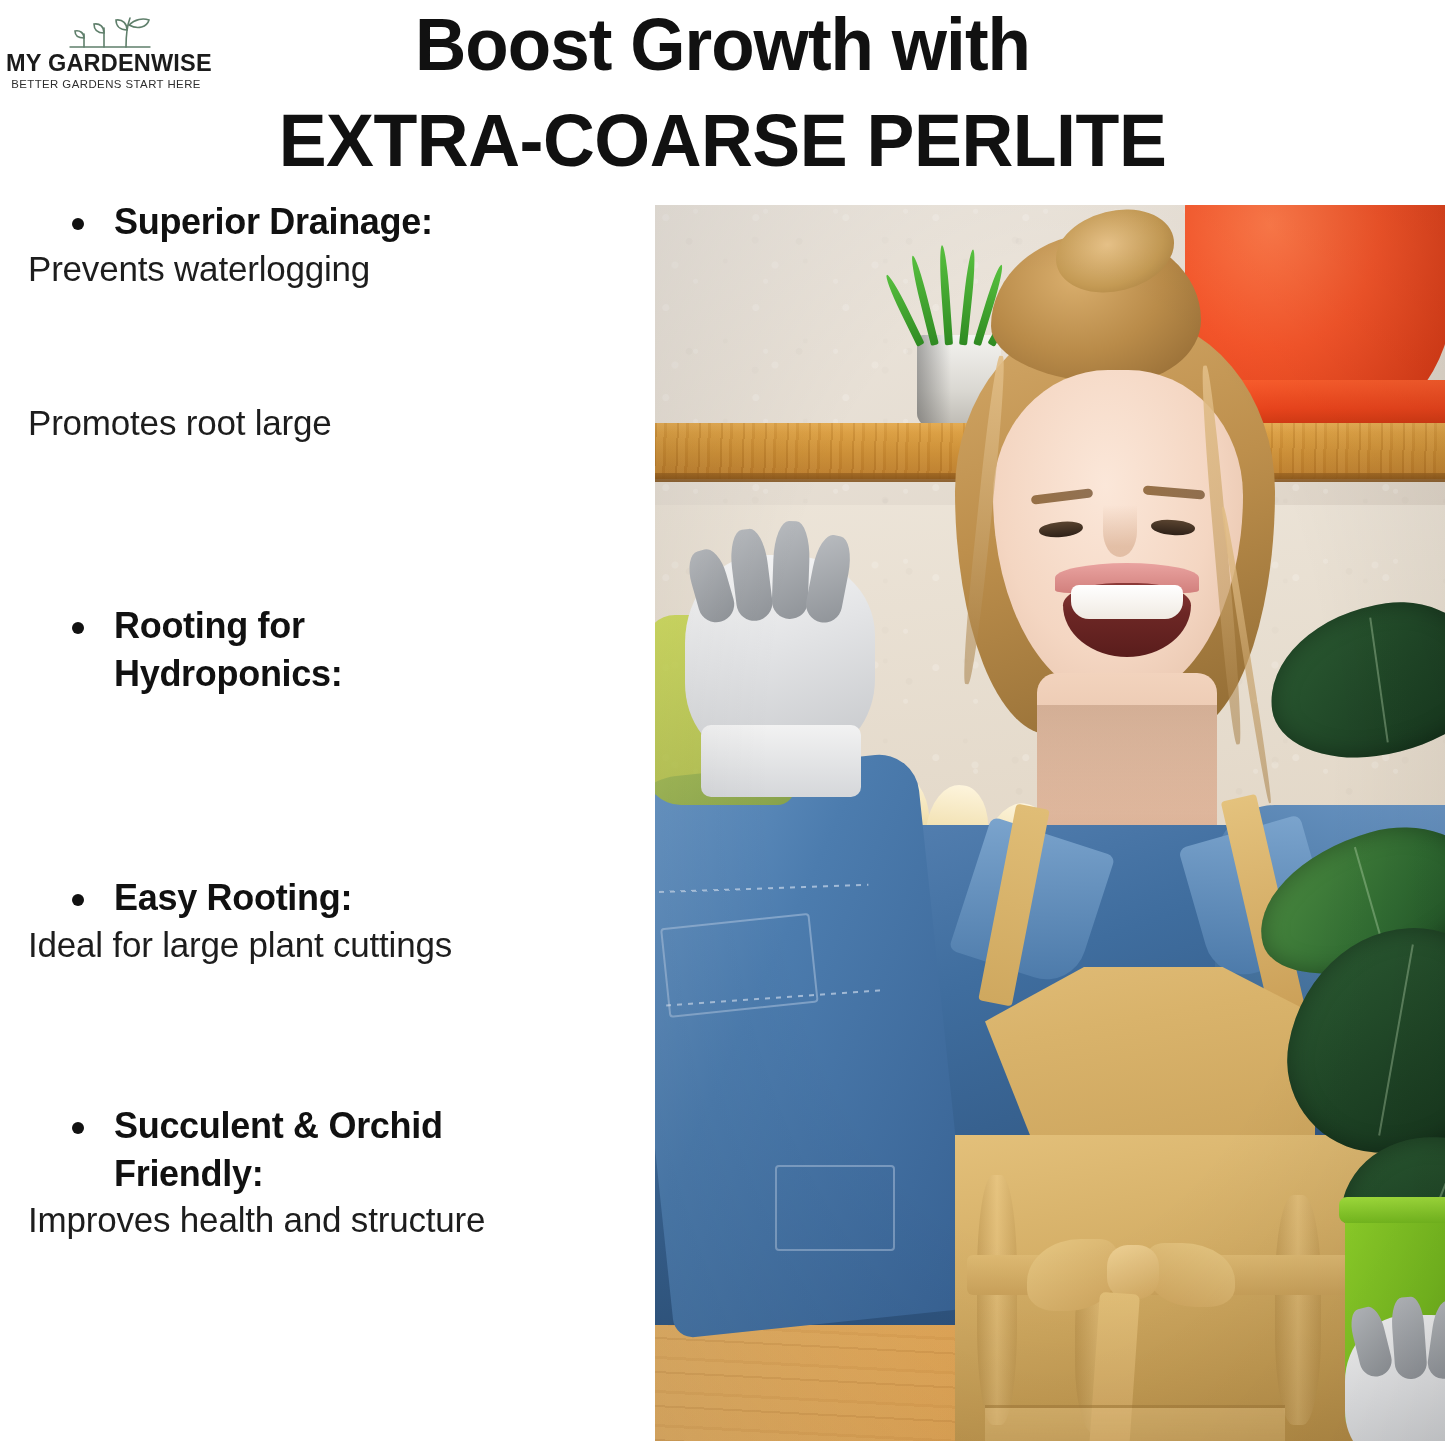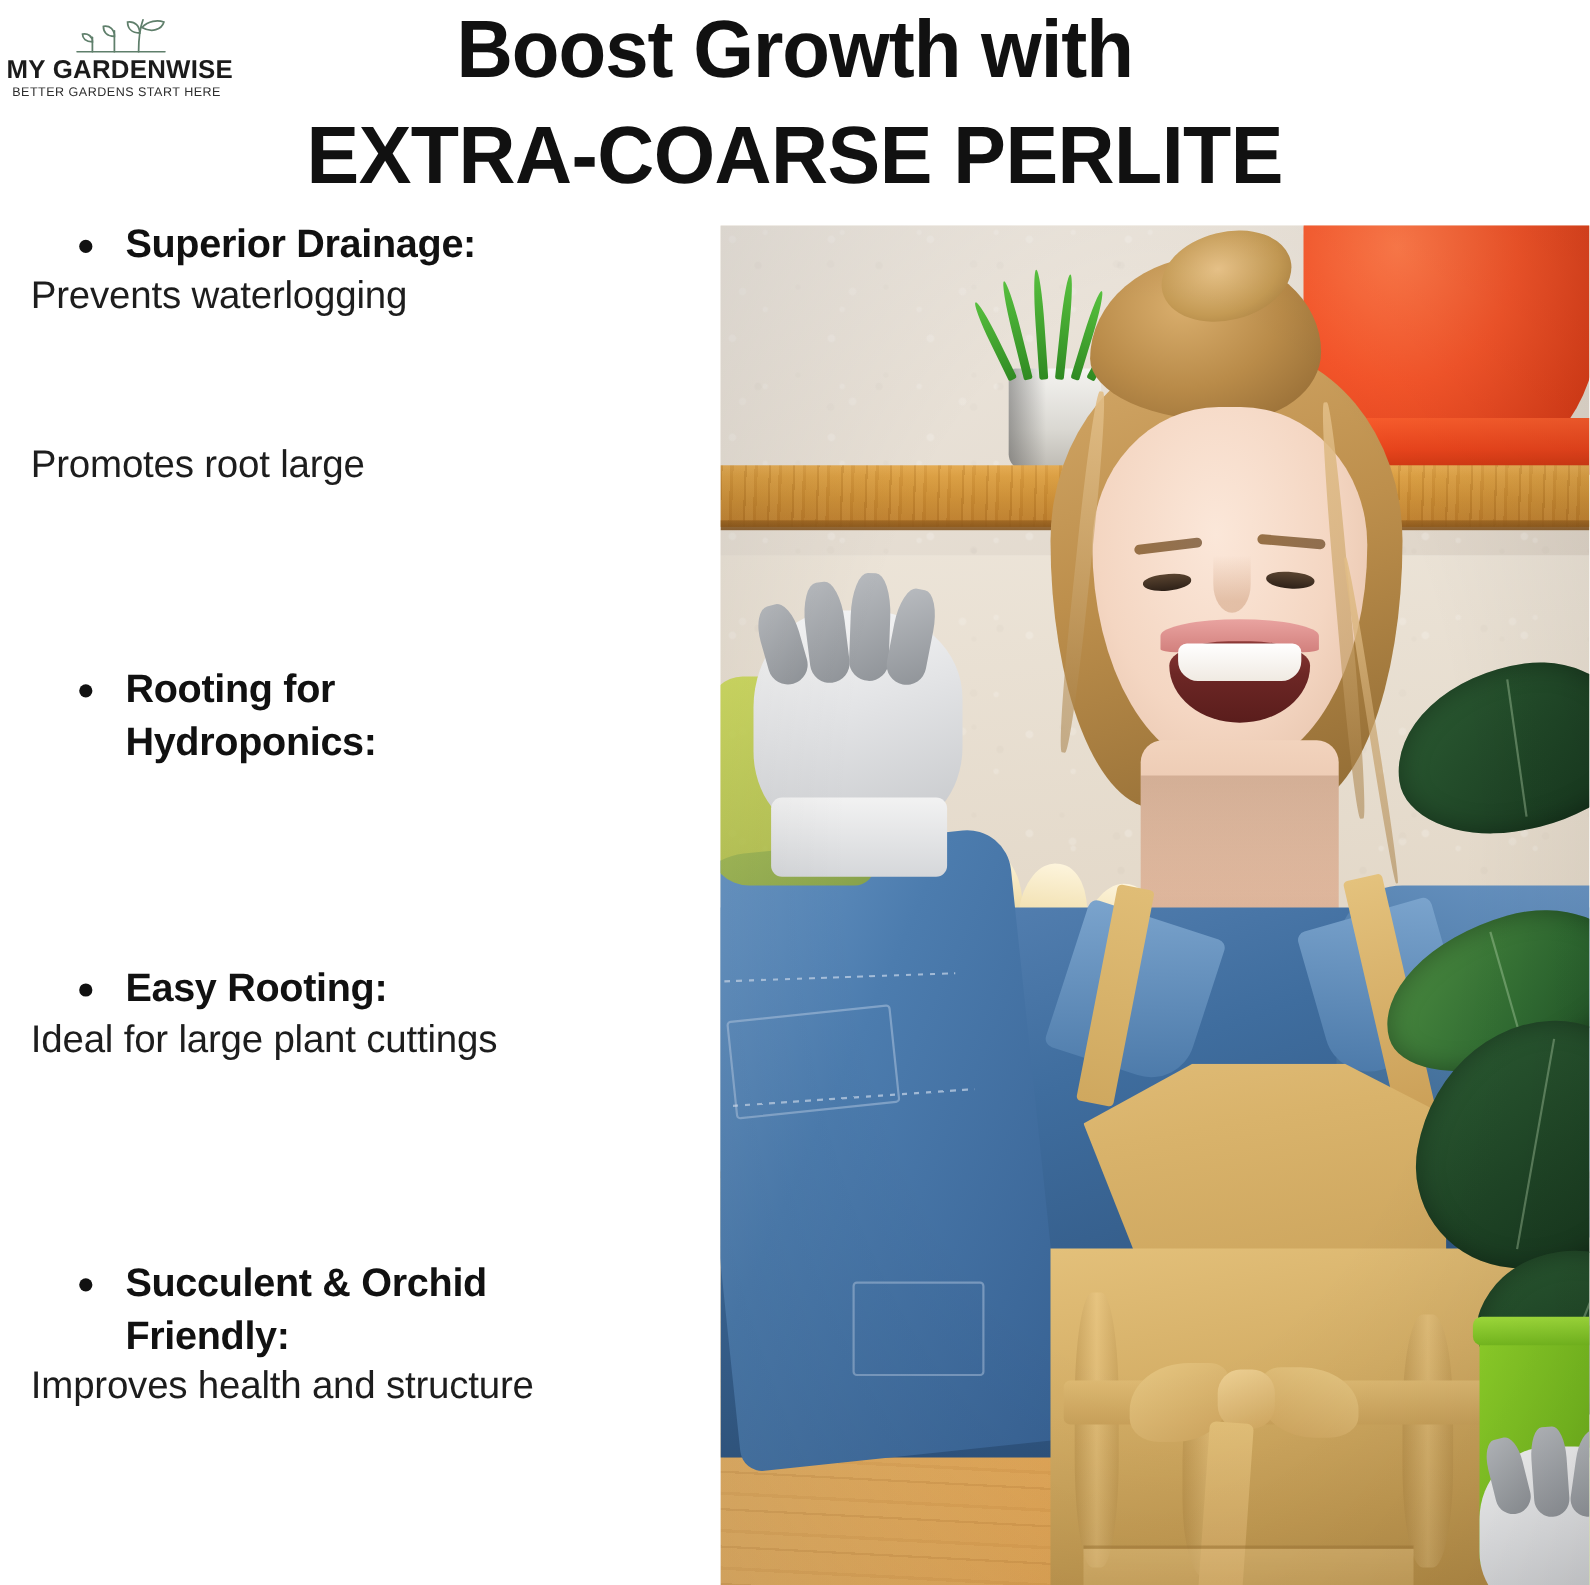"Succulent & Orchid Friendly:" div.benefit { top: 944px -> 904px }
